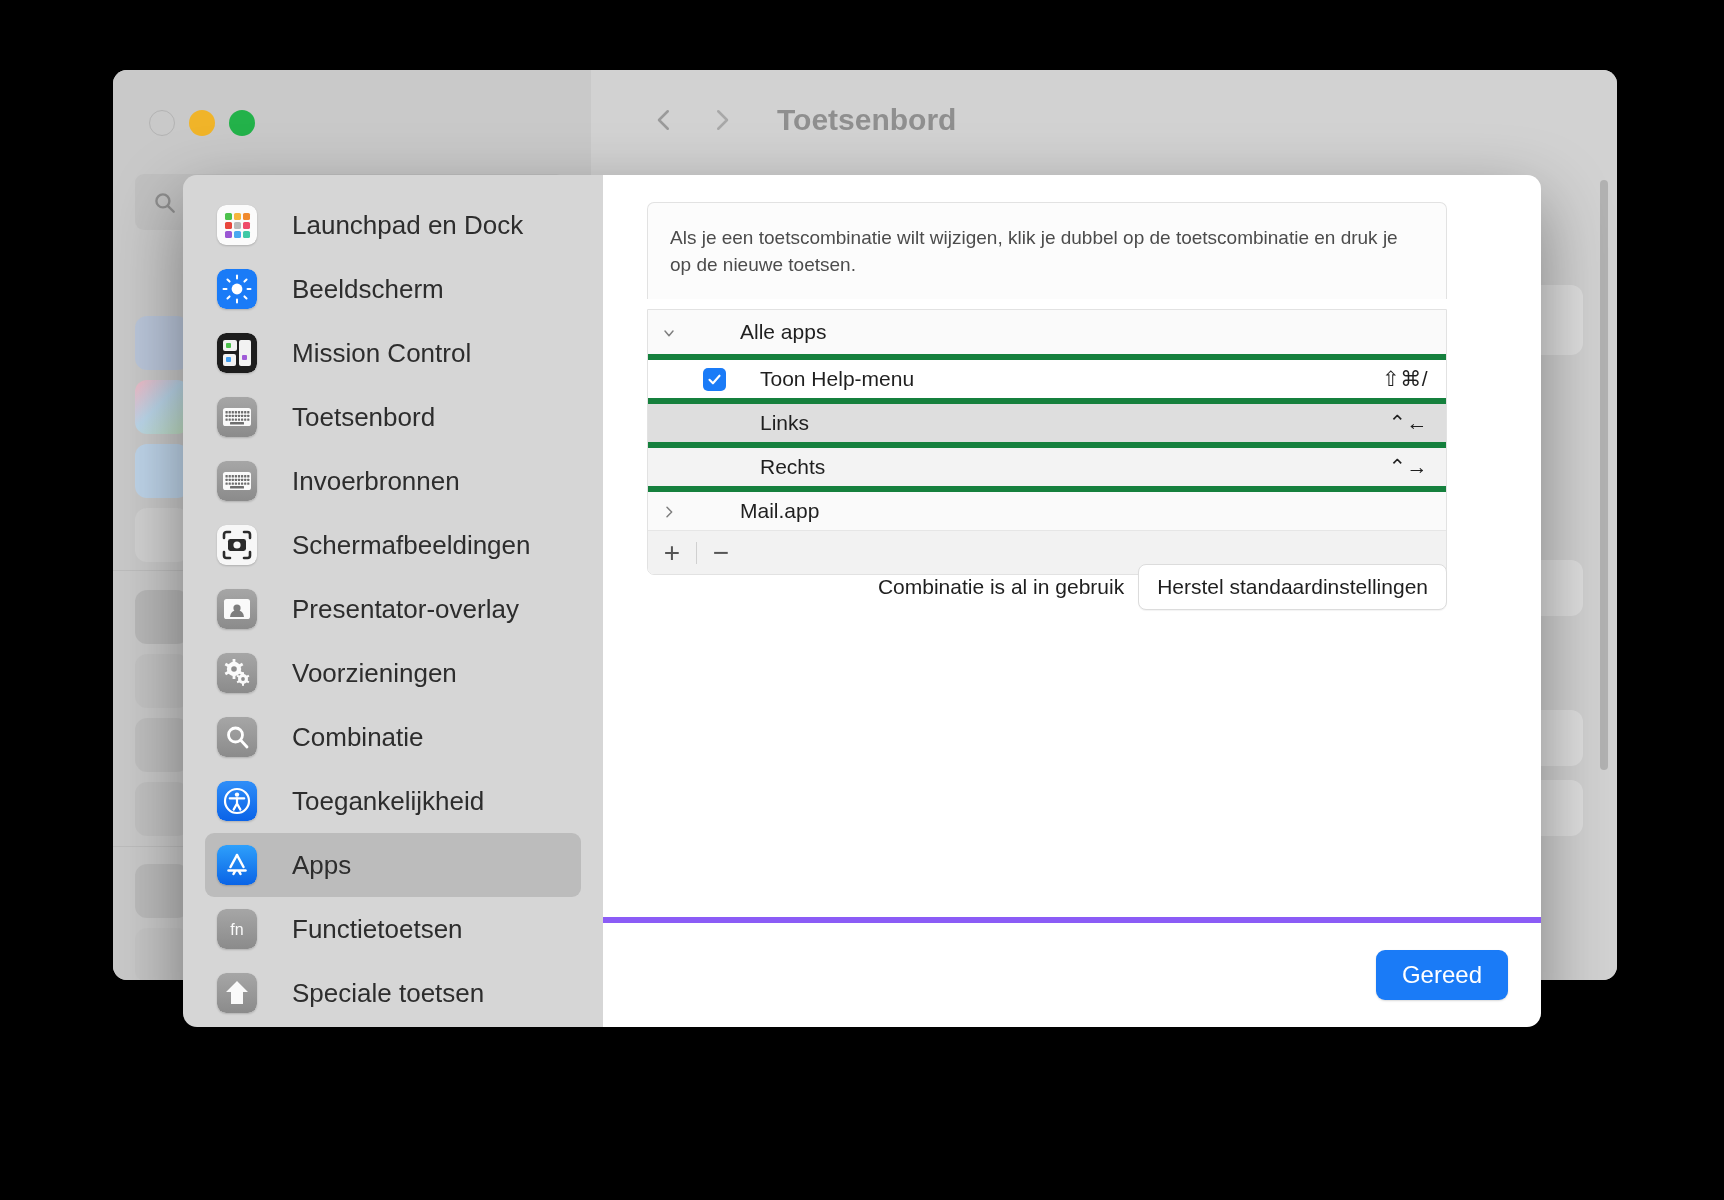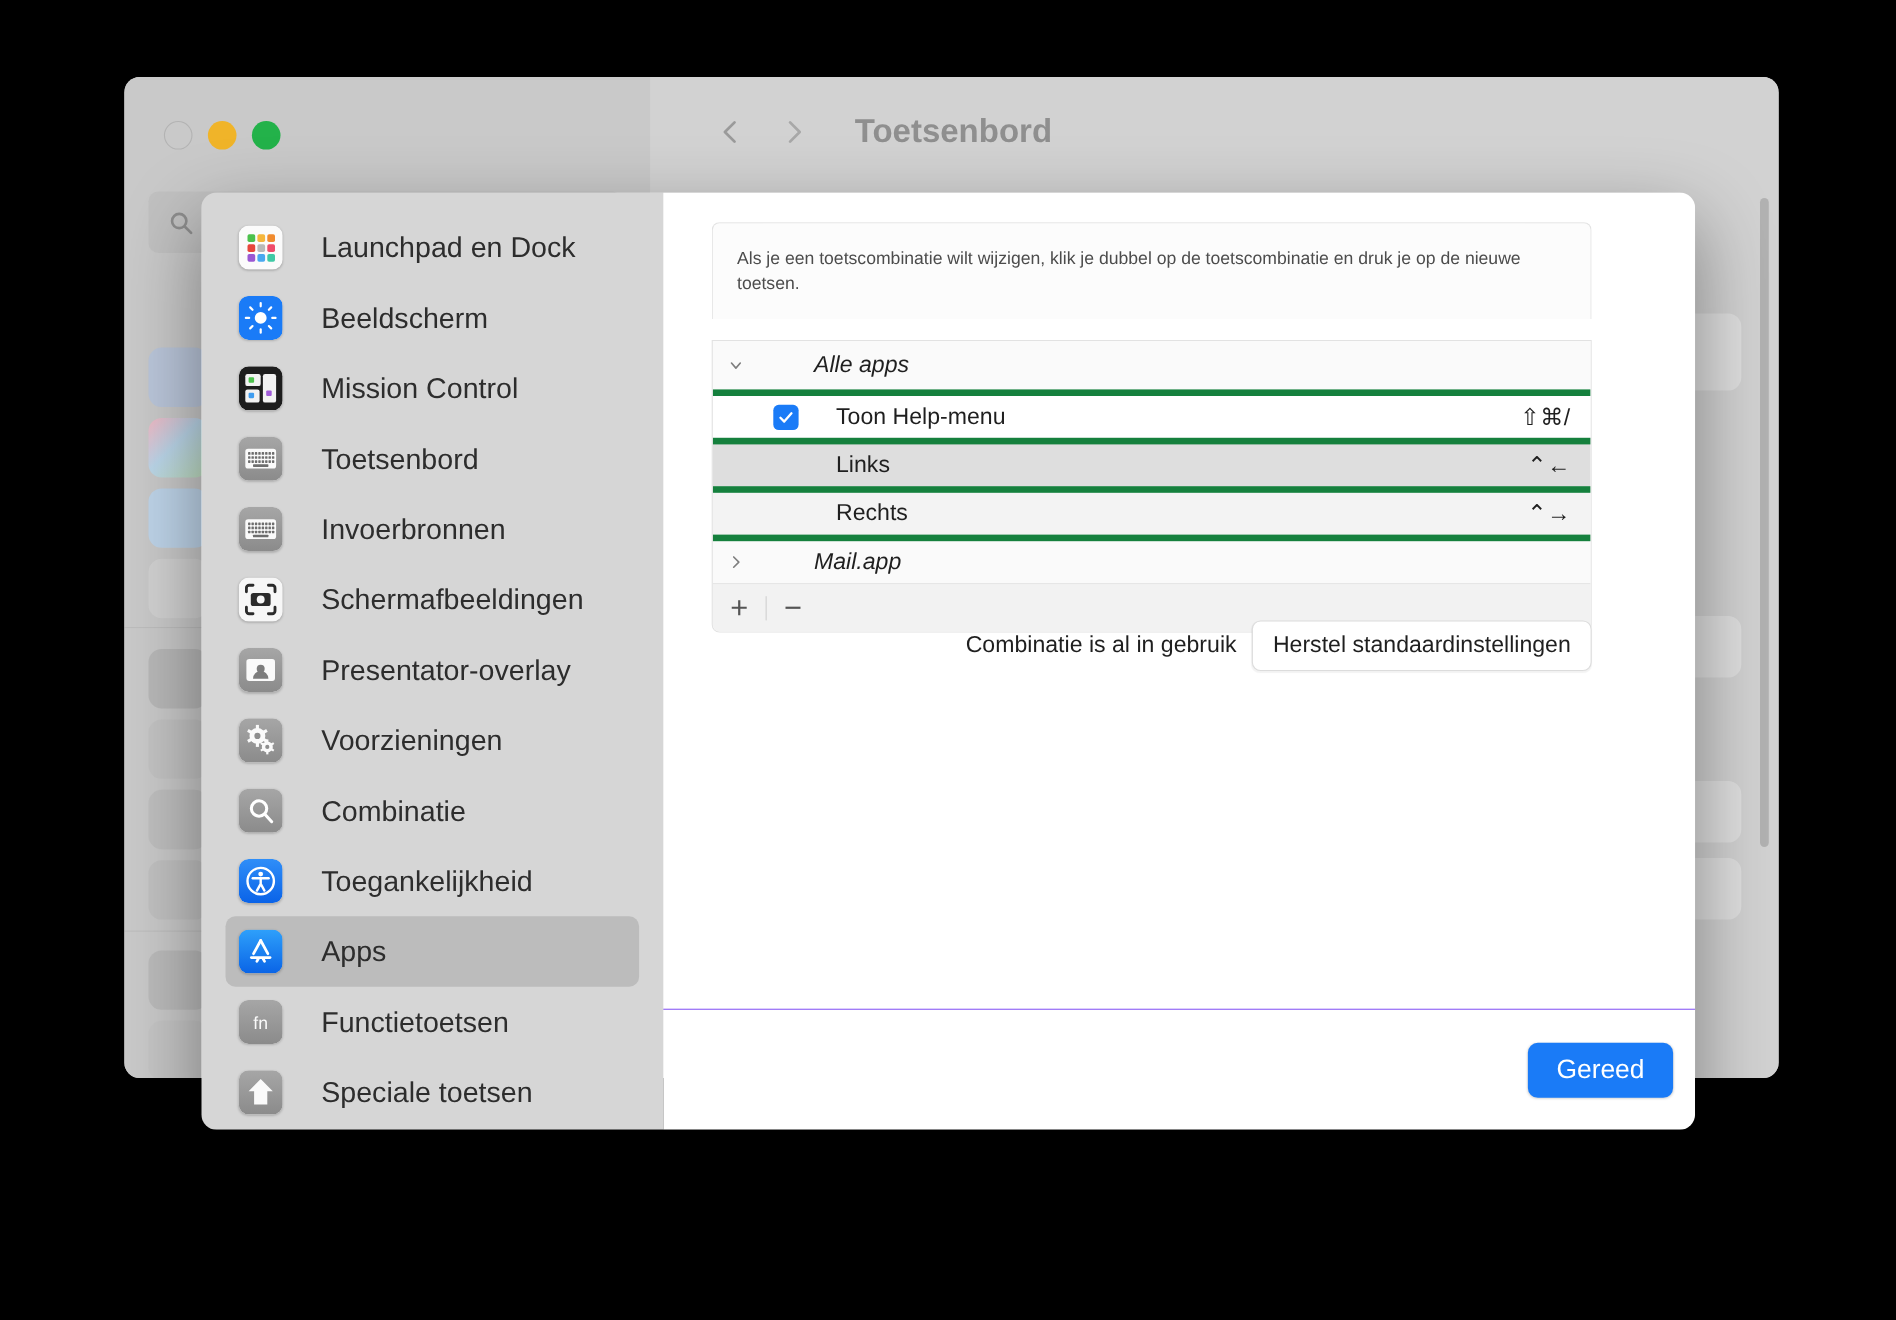"Als je een toetscombinatie wilt" #desc-text { font-size: 16px -> 19px }
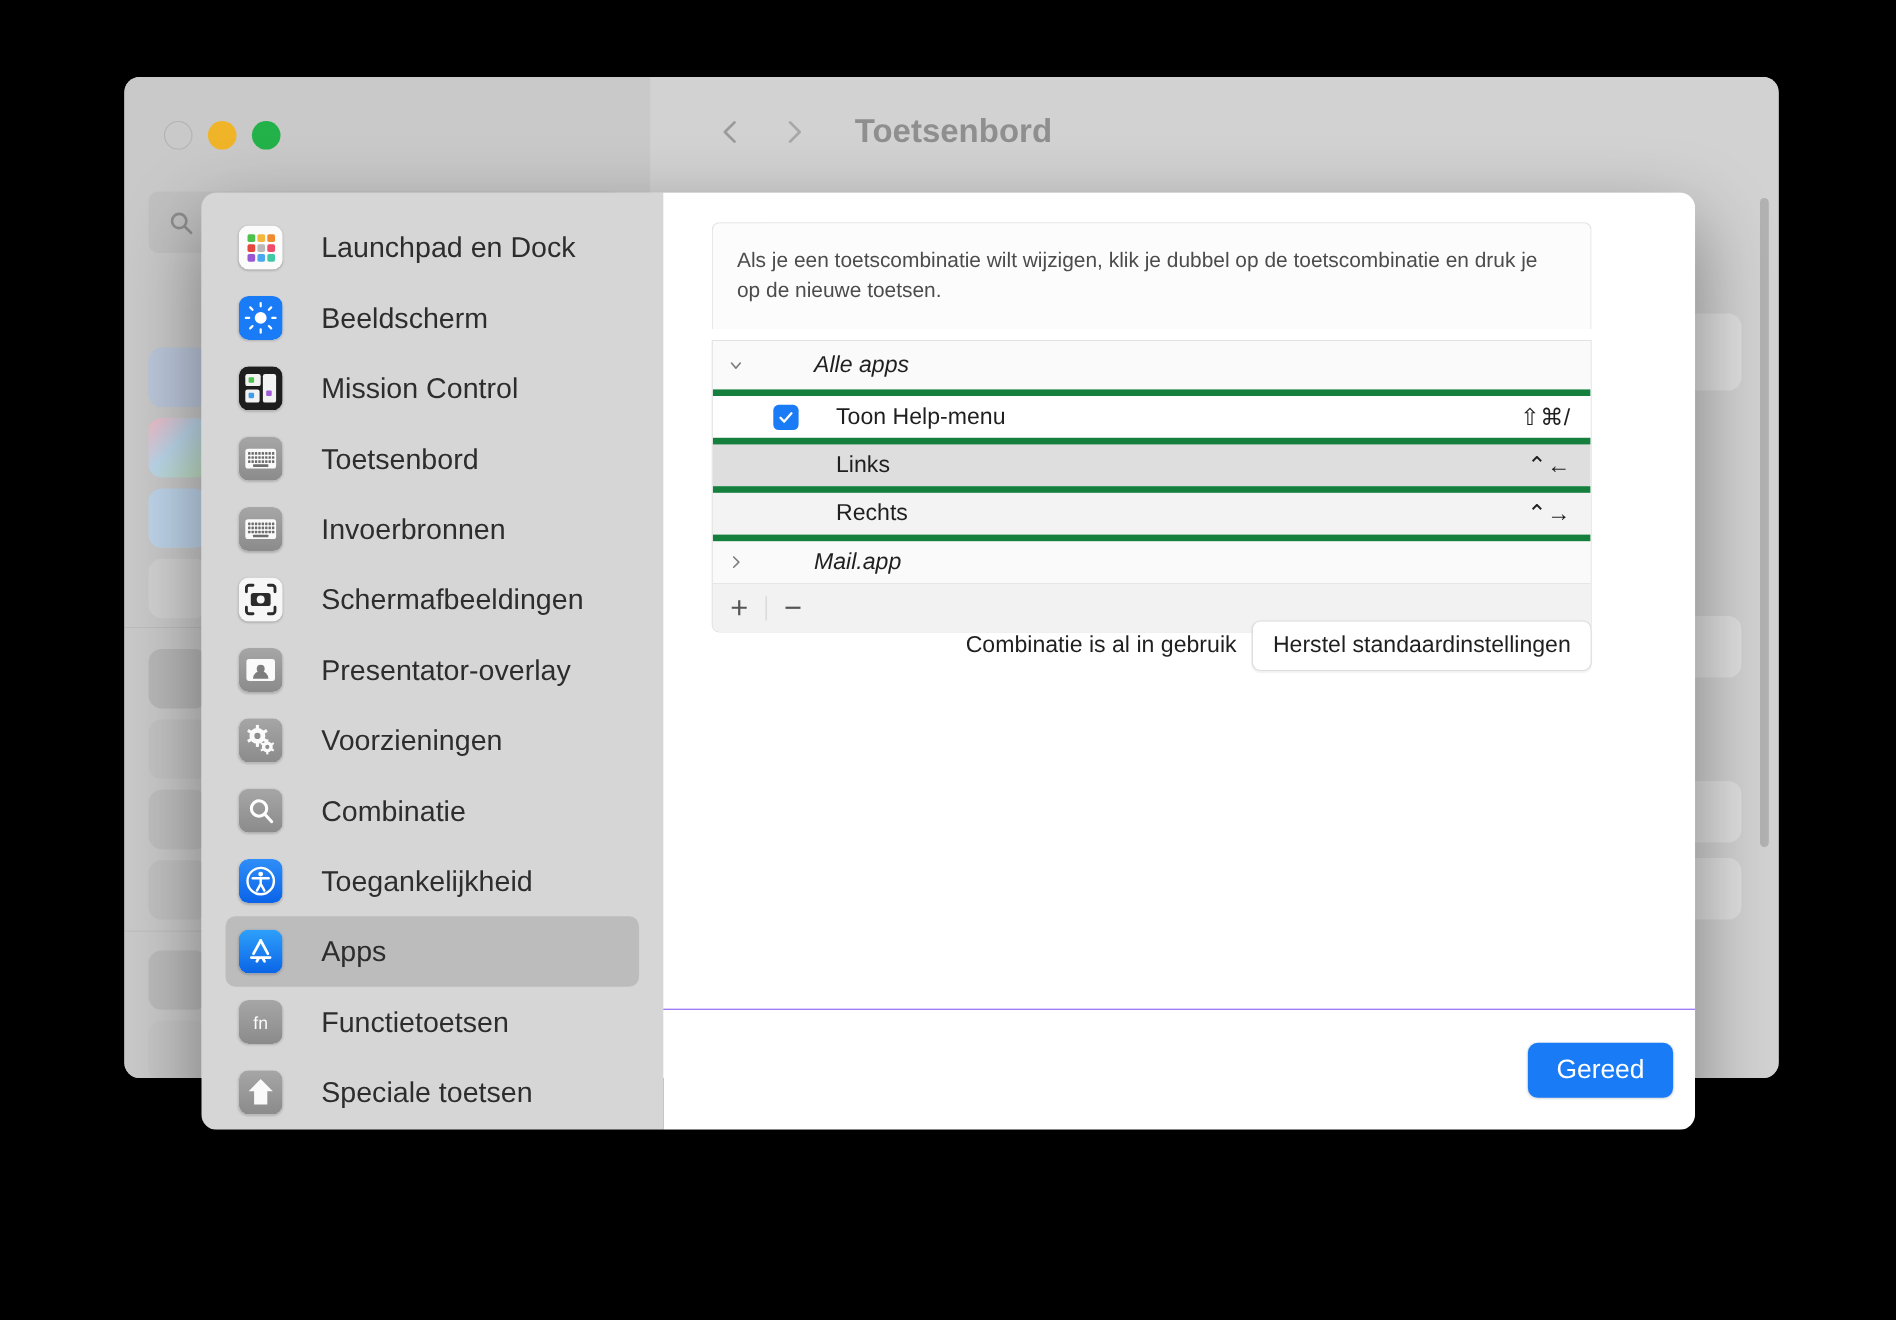"Alle apps" .row-title.indent-group { font-style: italic -> none }
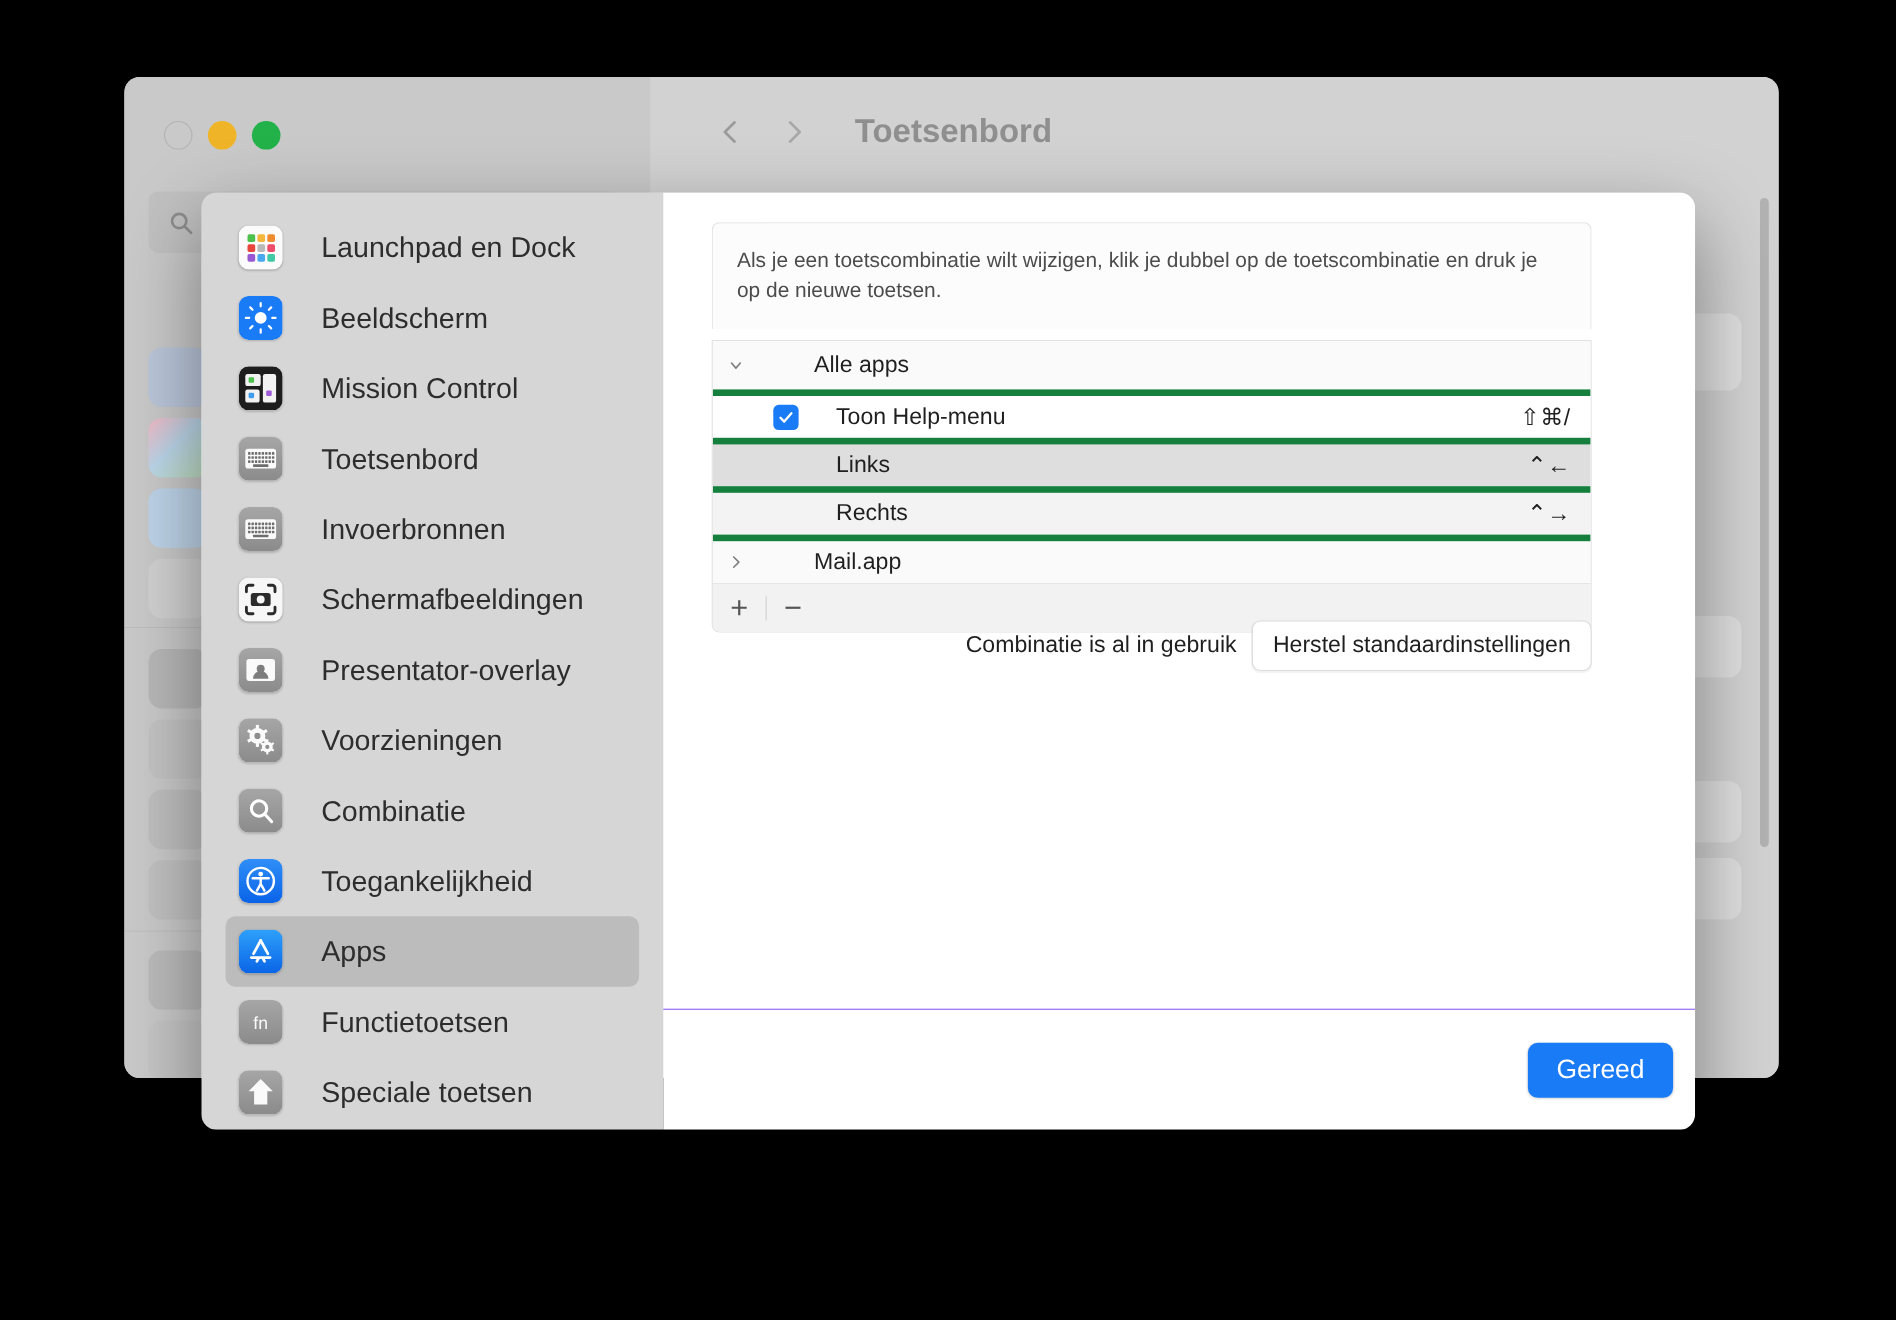"Gereed" #sheet-footer { border-top: 1px solid #8b5cf6 -> 6px solid #8b5cf6; padding-right: 20px -> 33px }
